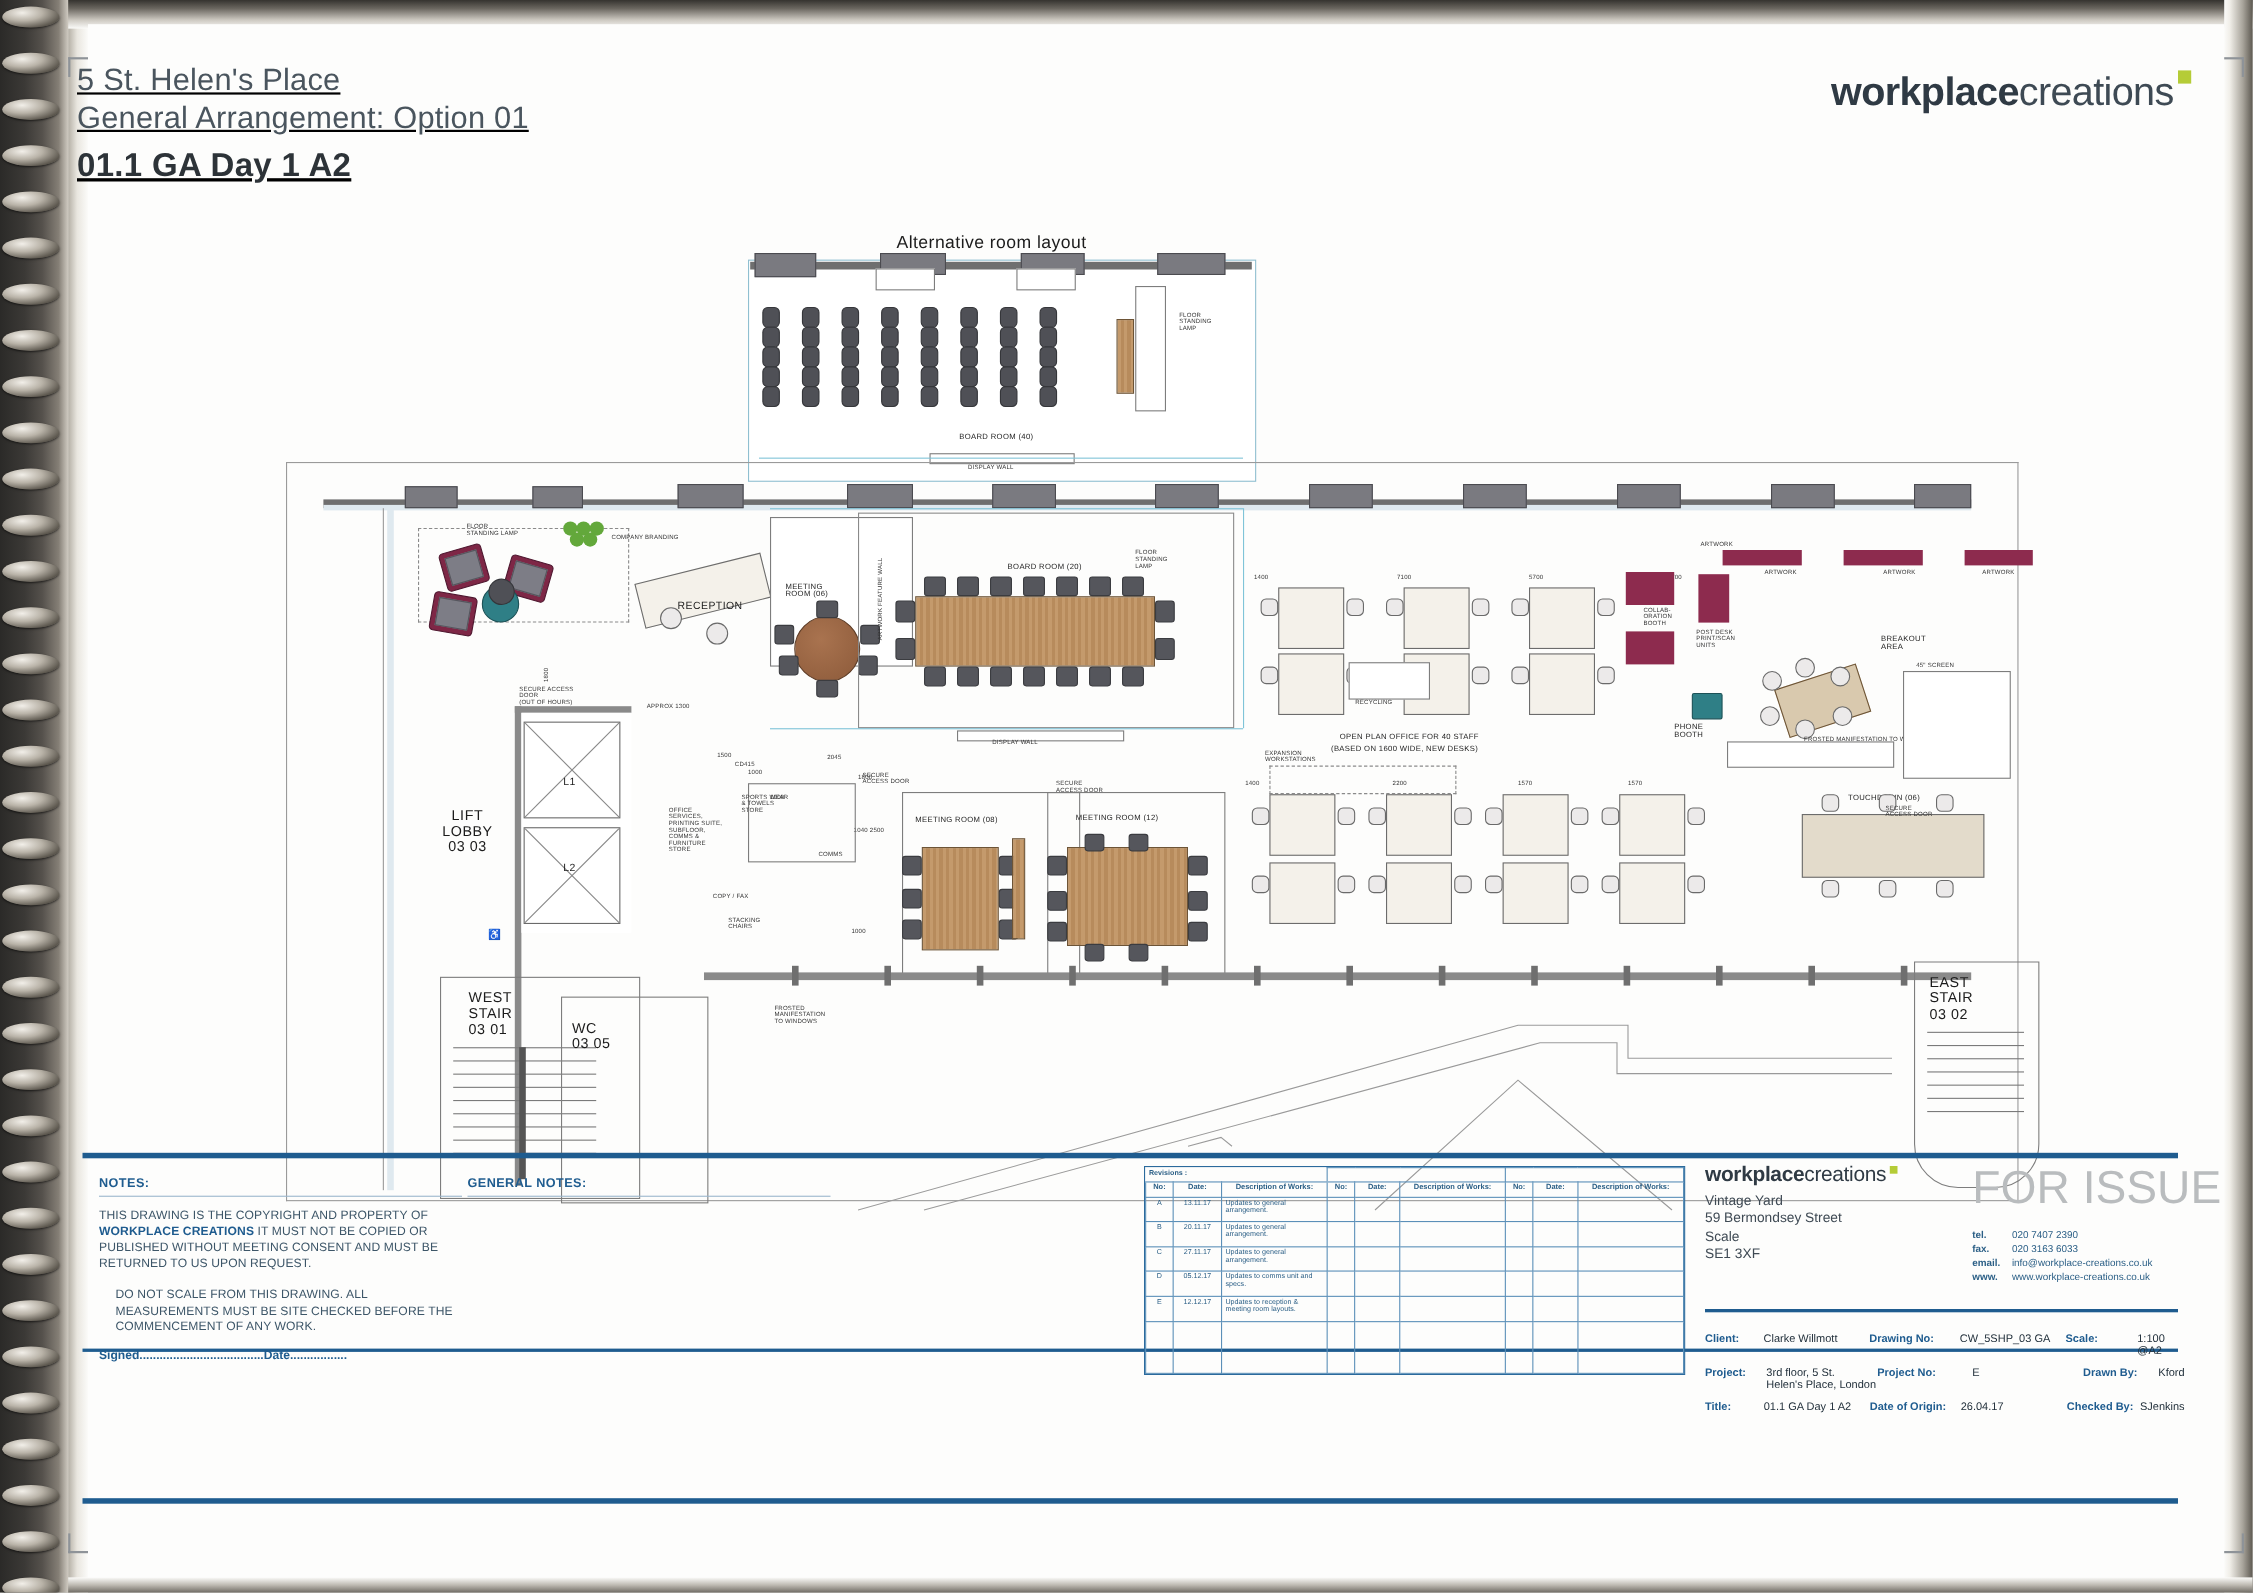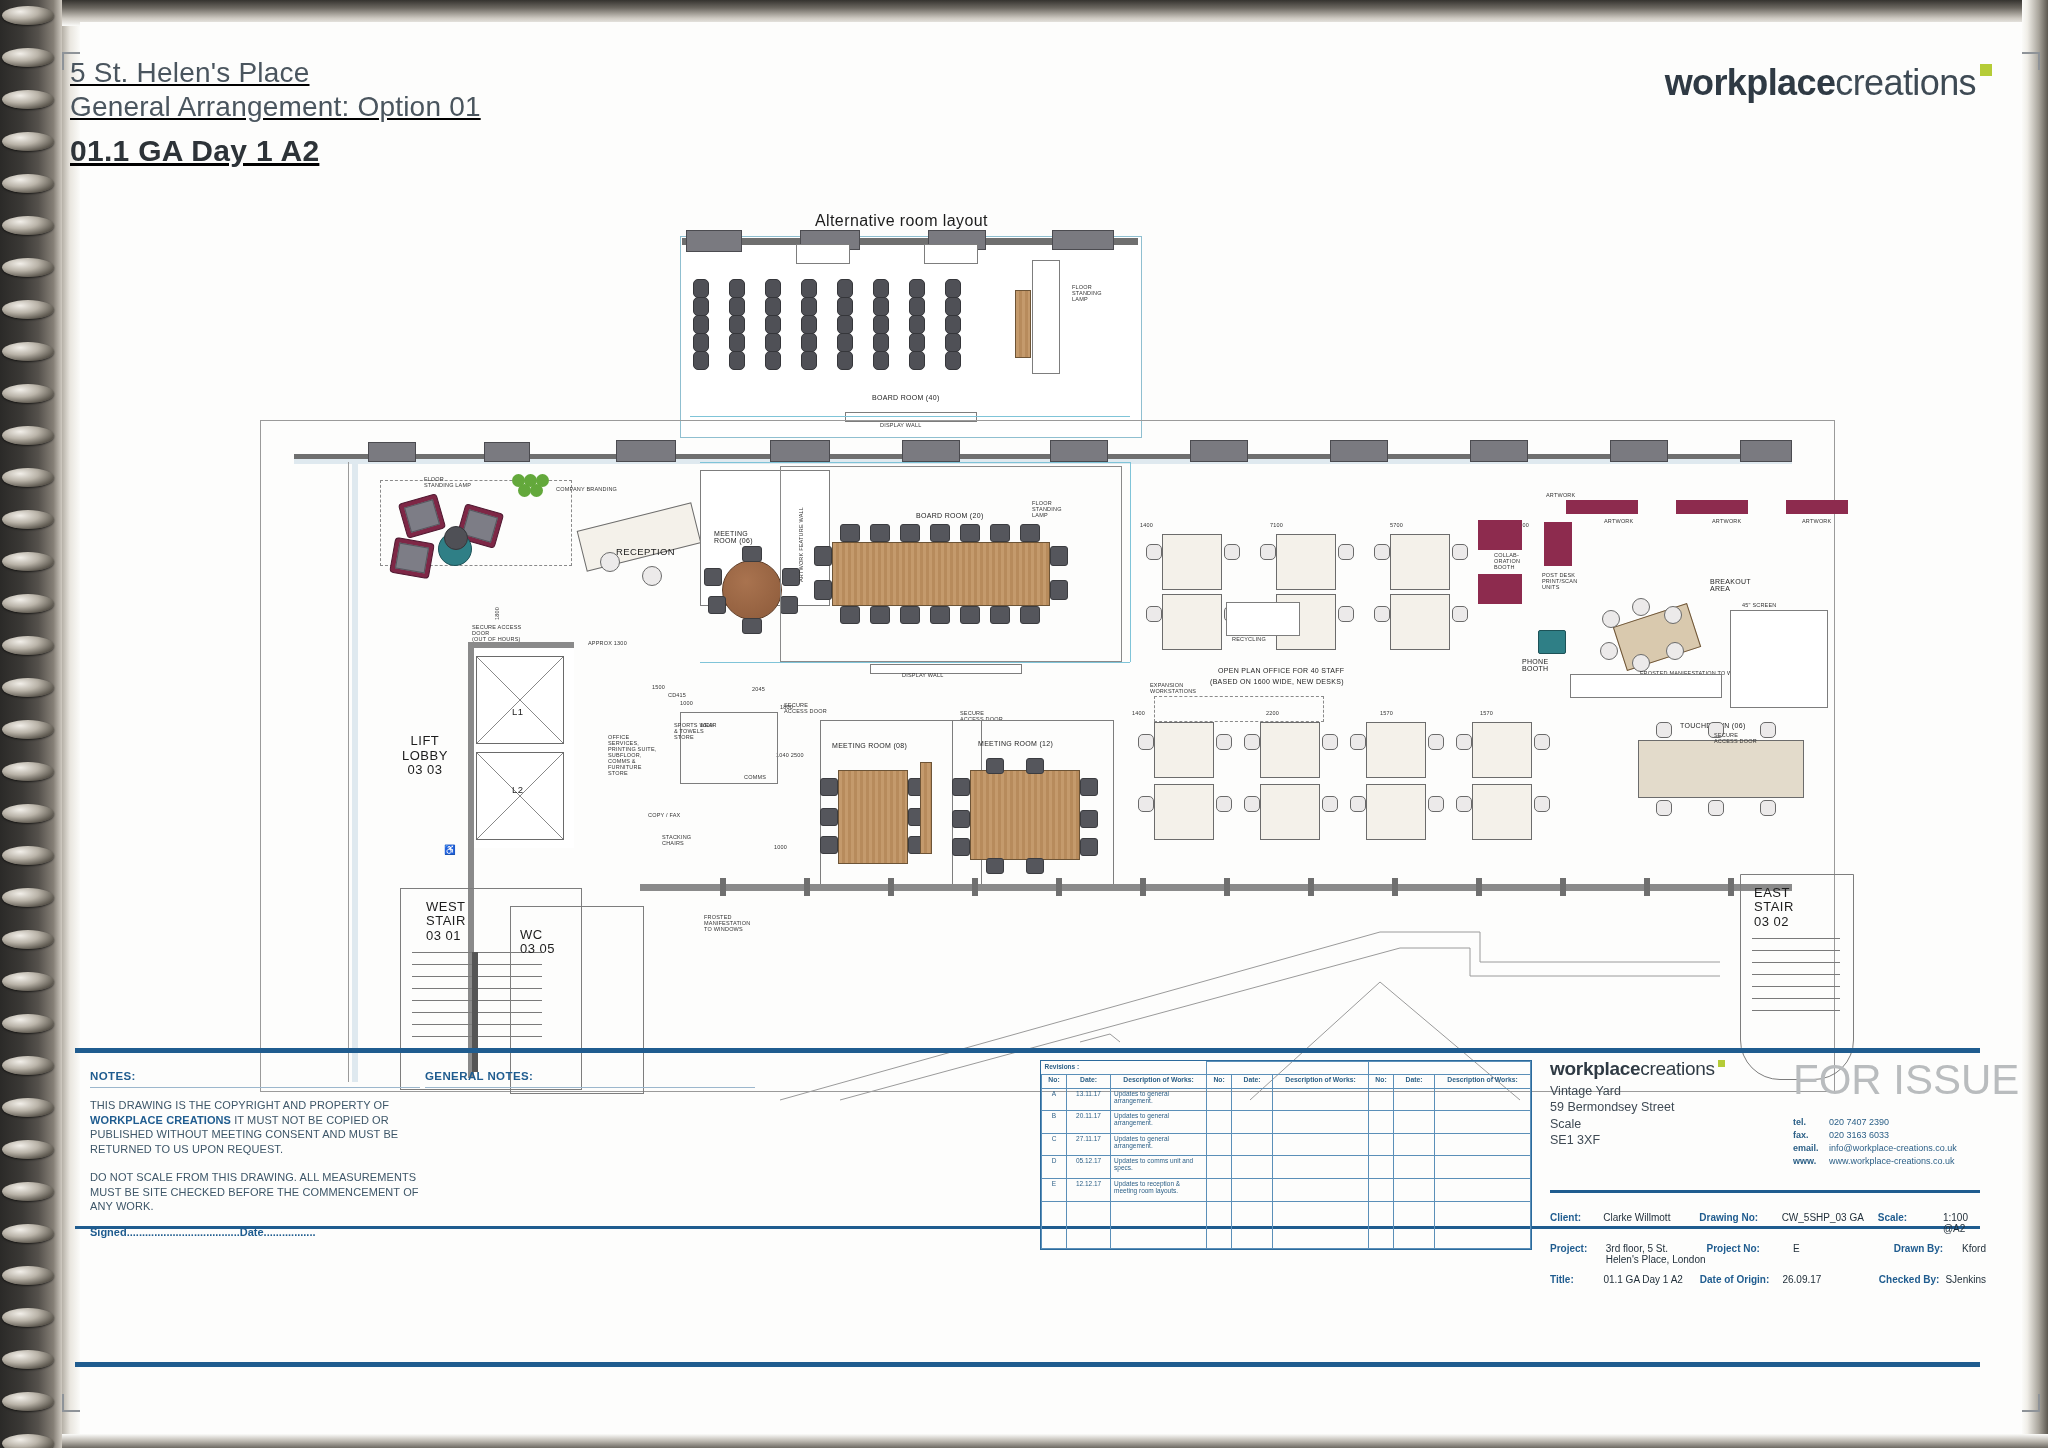"DO NOT SCALE FROM THIS" div.note-p { margin-left: none -> 15px }
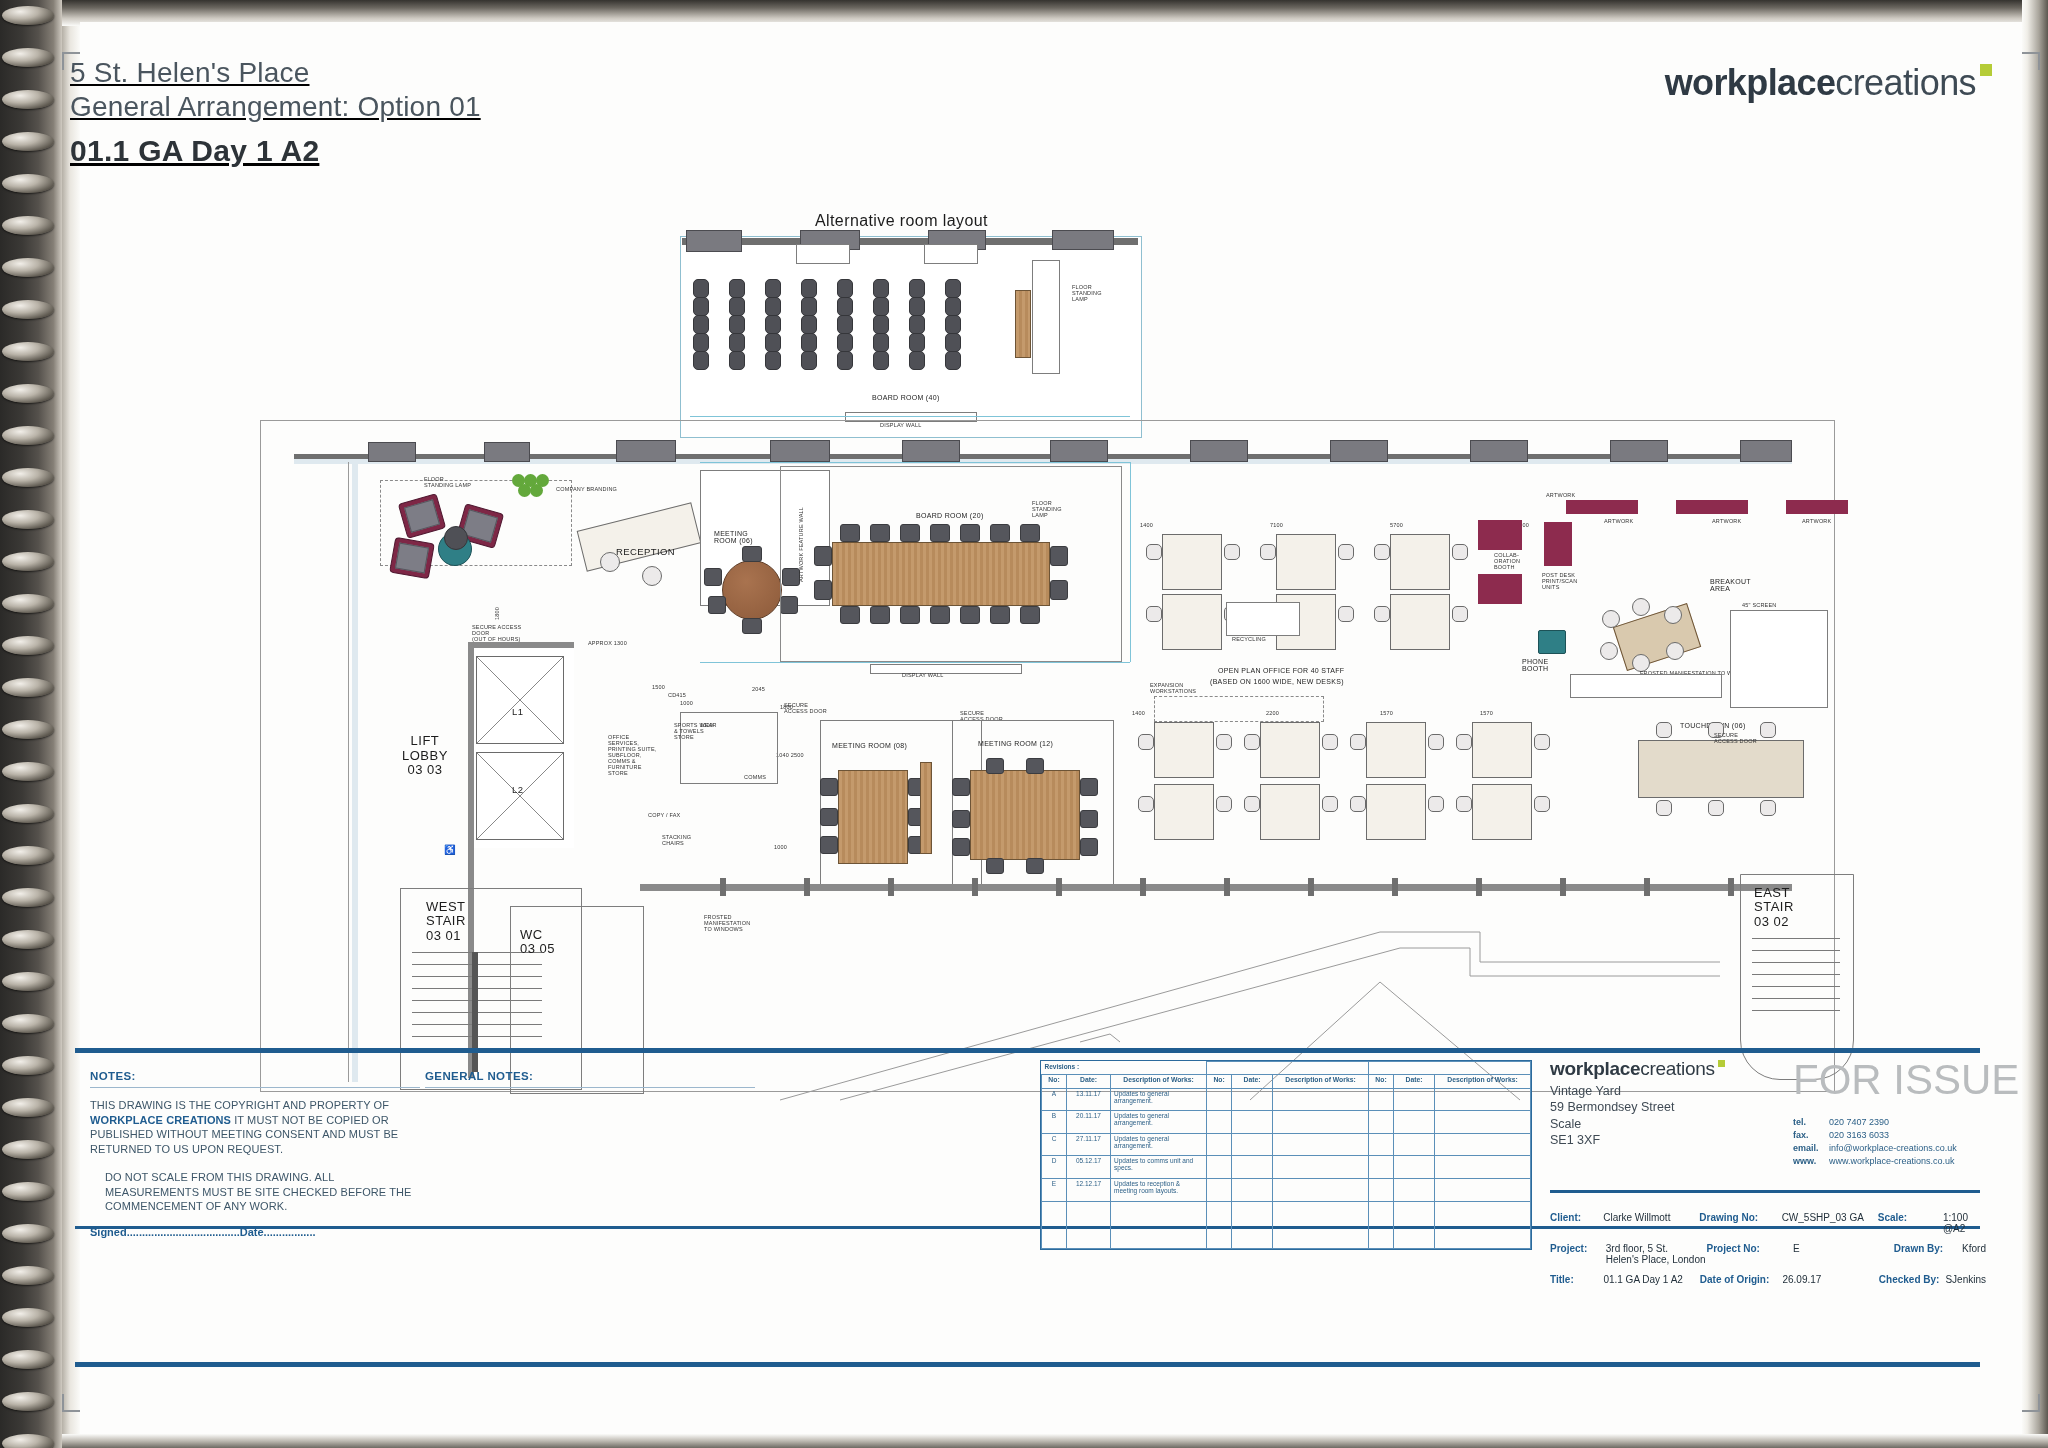"26.09.17" div.v { text: 26.09.17 -> 26.04.17 }
